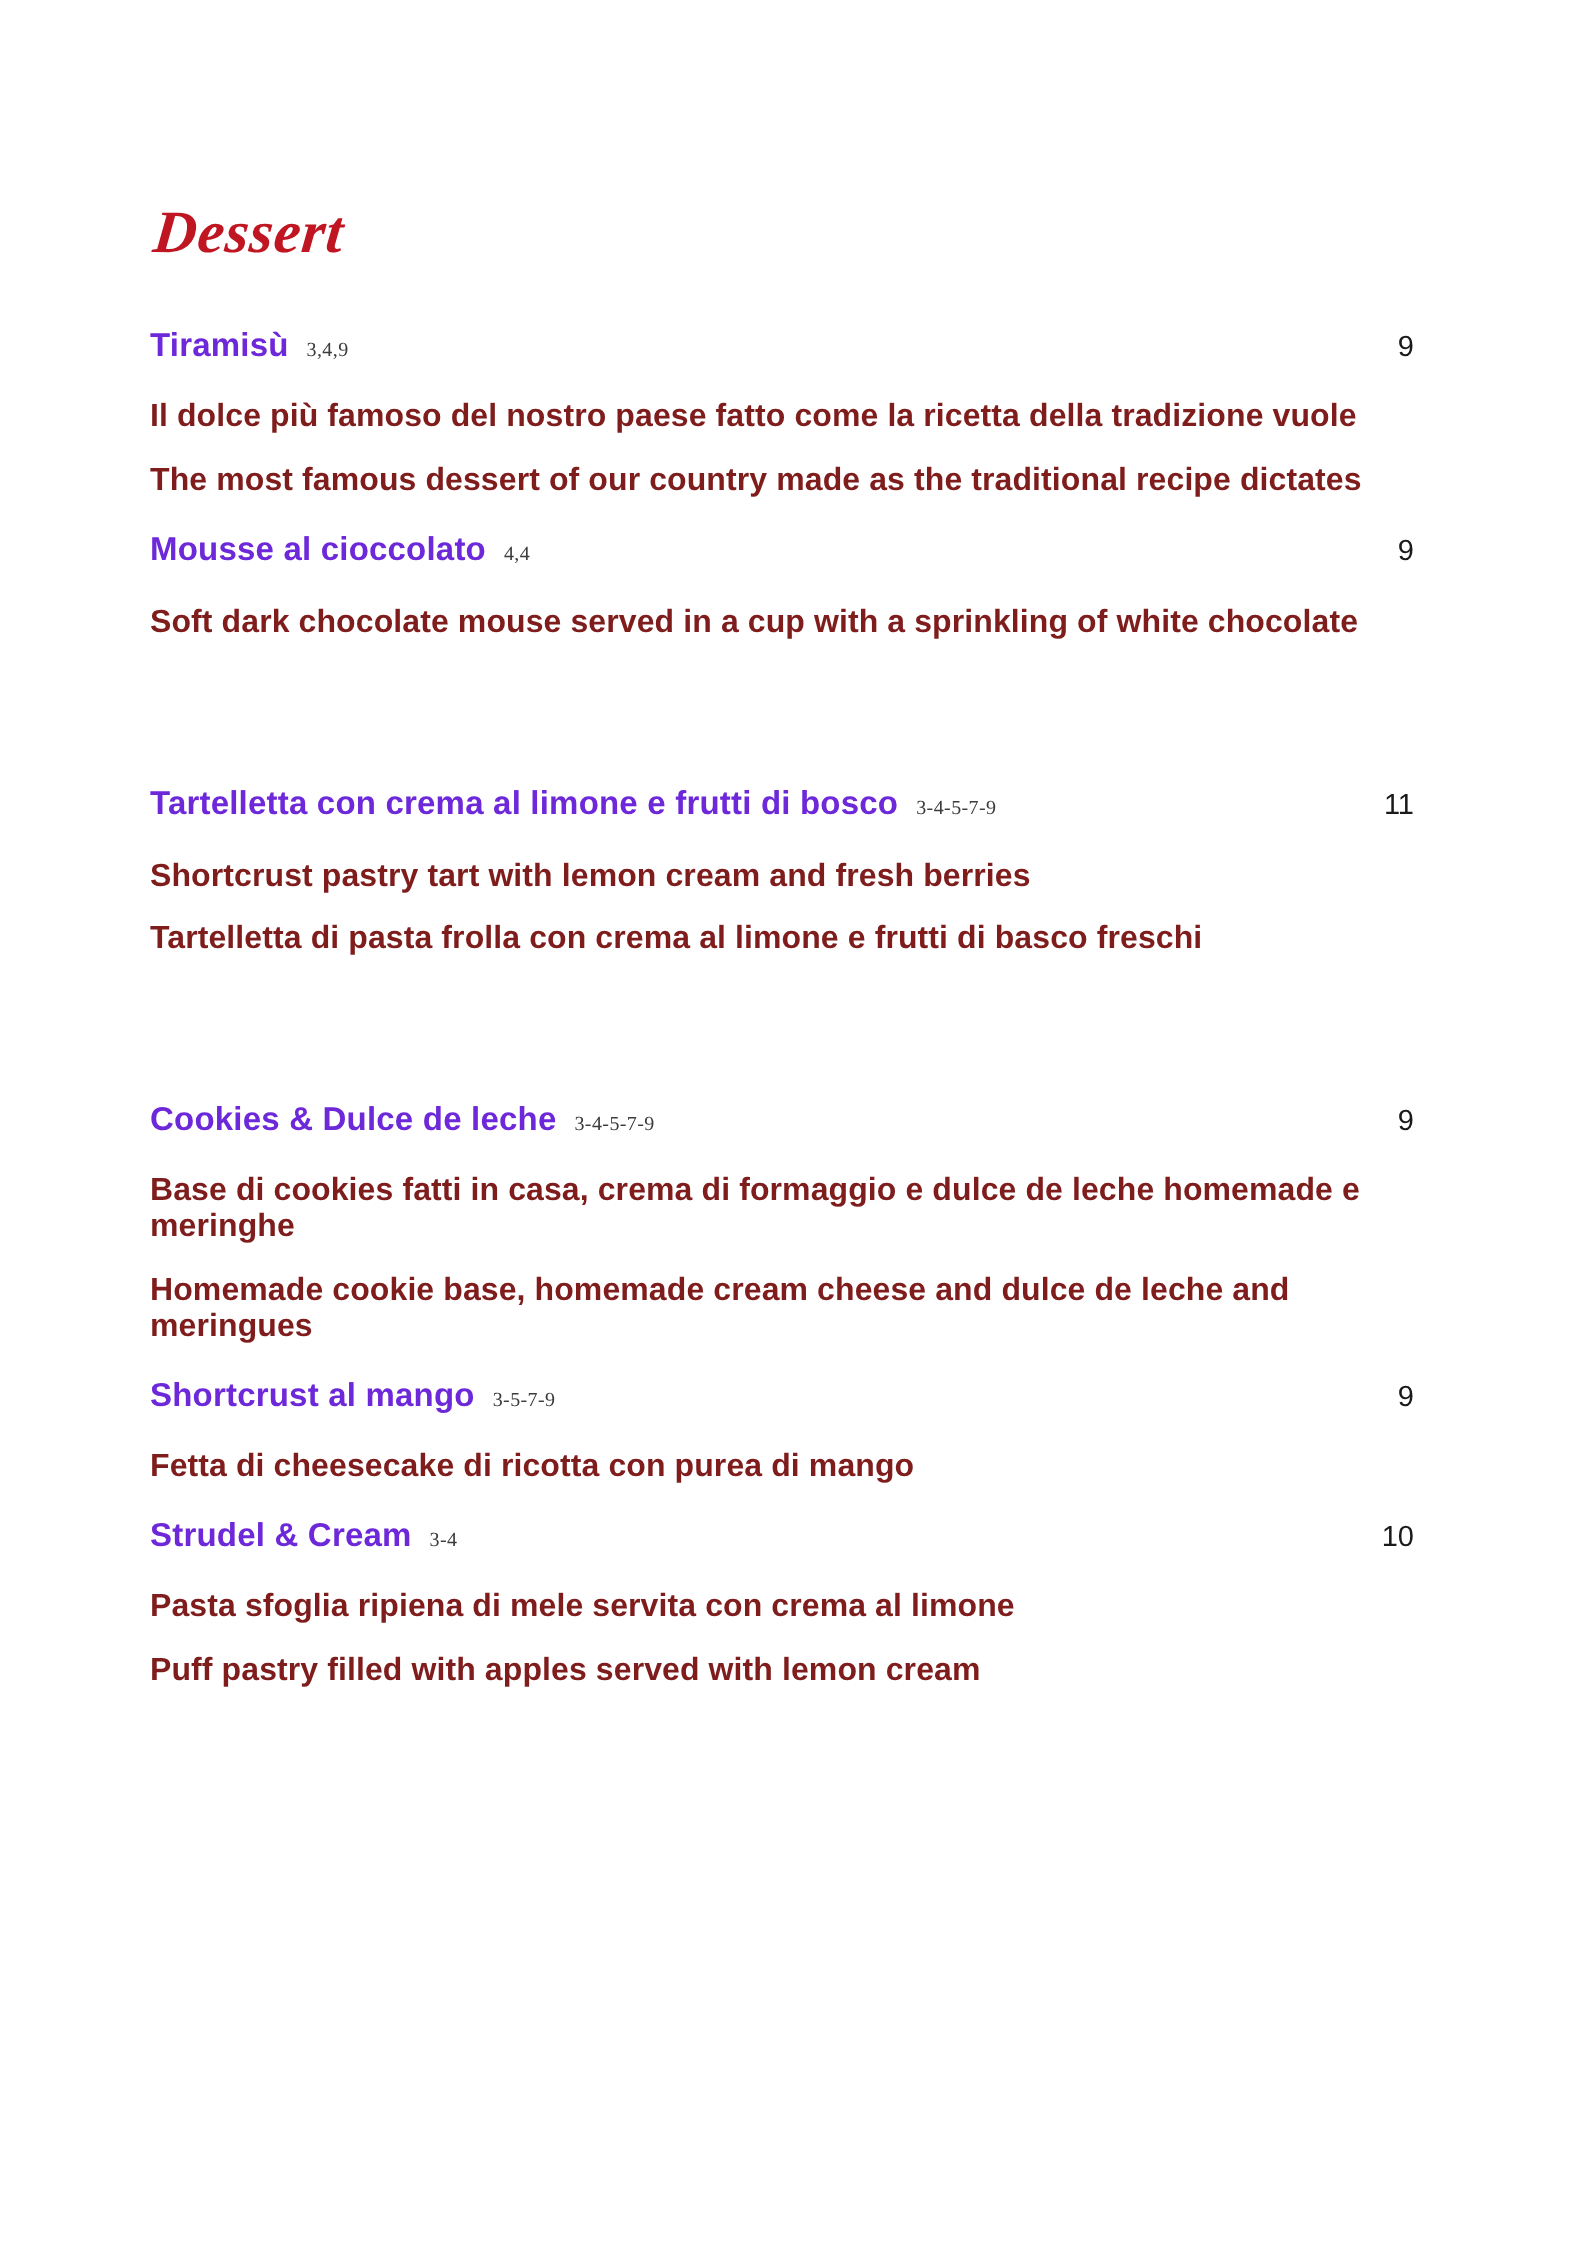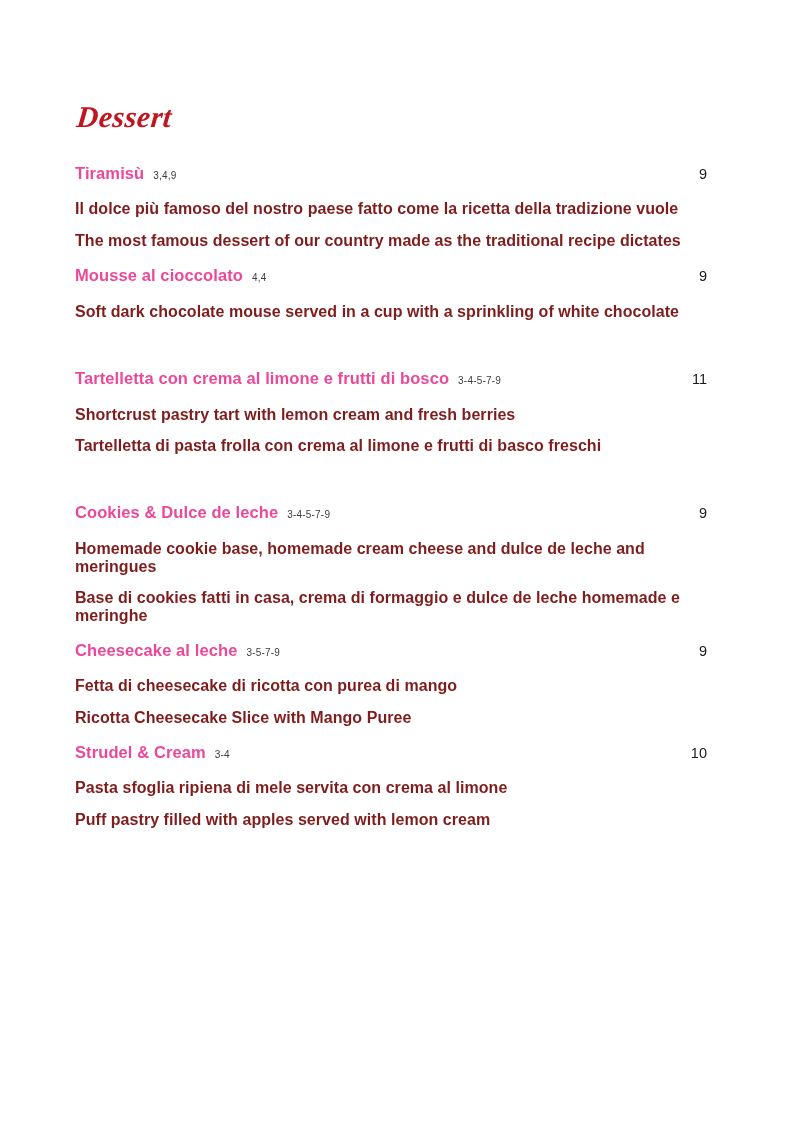"Tiramisù" .item-name { color: #ec4899 -> #6d28d9 }
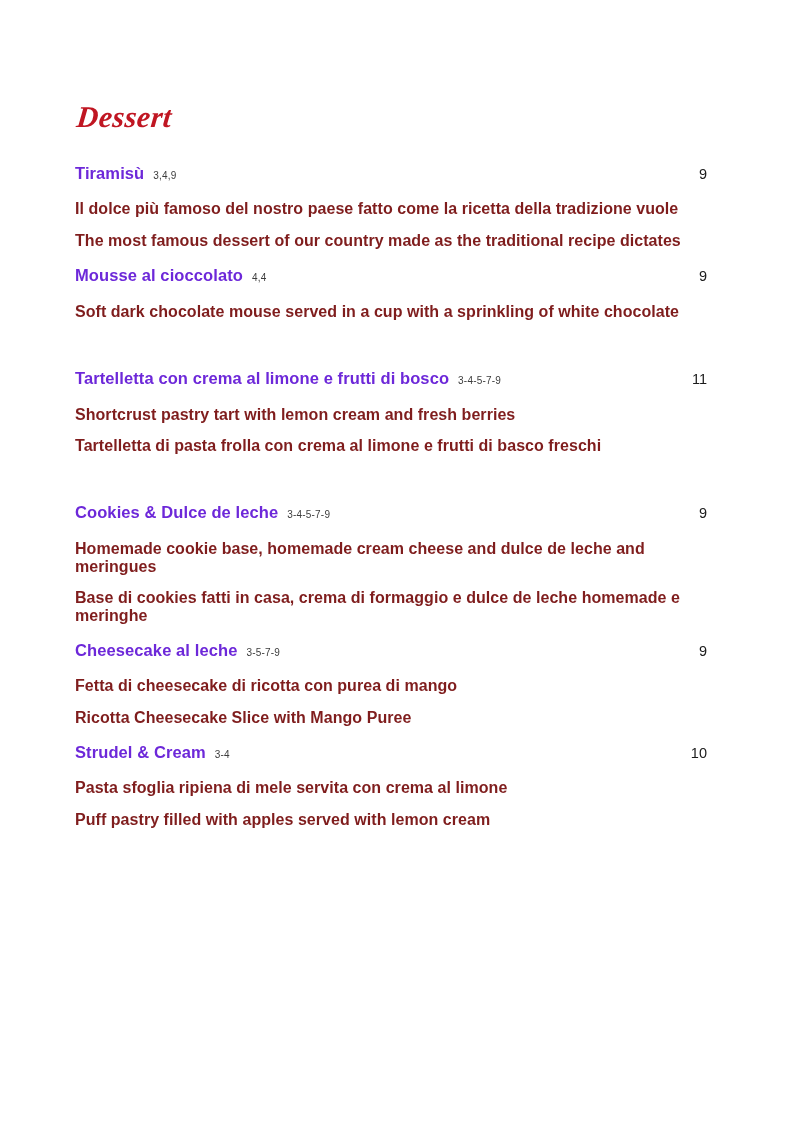"3,4,9" .item-codes { font-family: Liberation Sans, sans-serif -> Liberation Serif, serif }
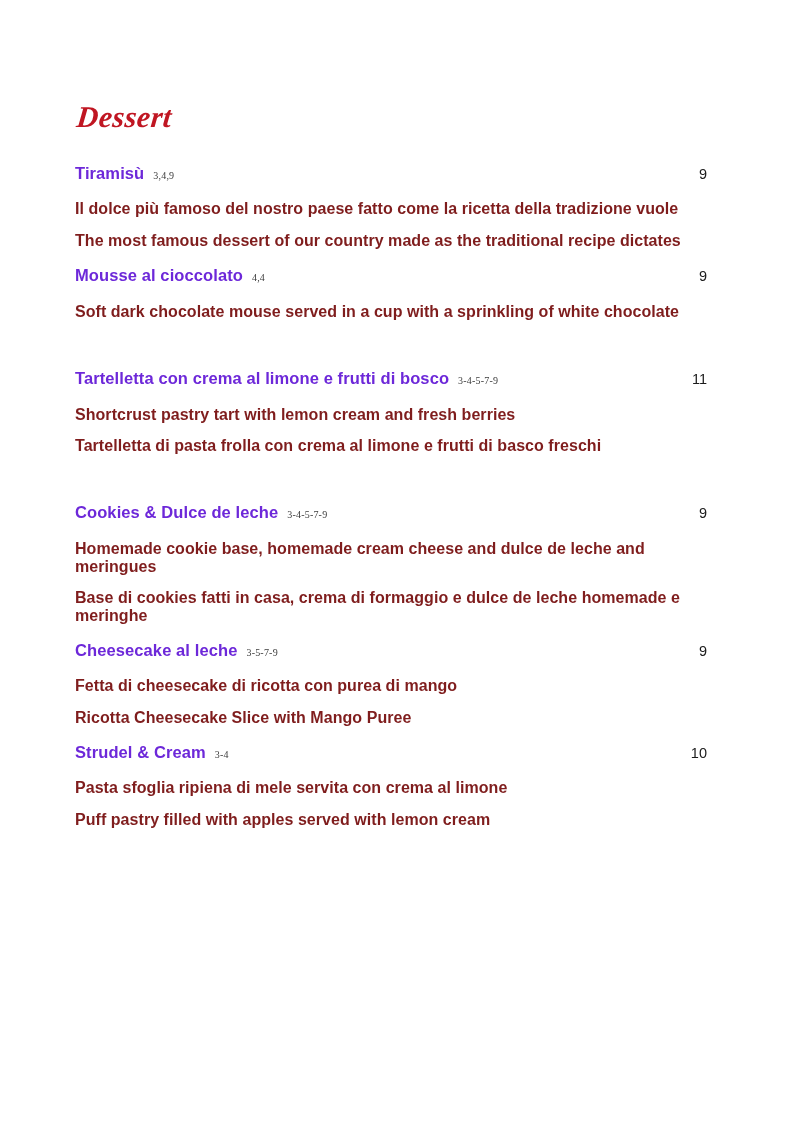"Tartelletta con crema al limone" .menu-item.gap-large { margin-top: 46px -> 70px }
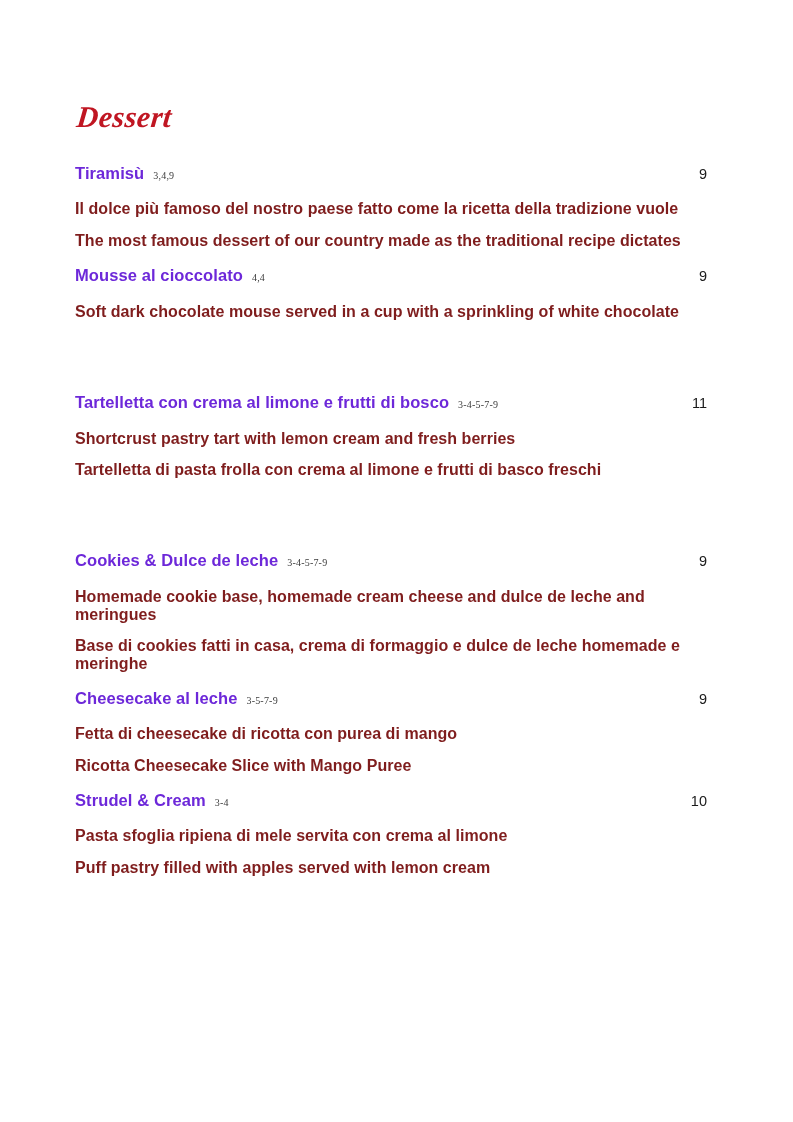"Homemade cookie base, homemade cream" div.item-desc { order: before "Base di cookies fatti in" -> after "Base di cookies fatti in" }
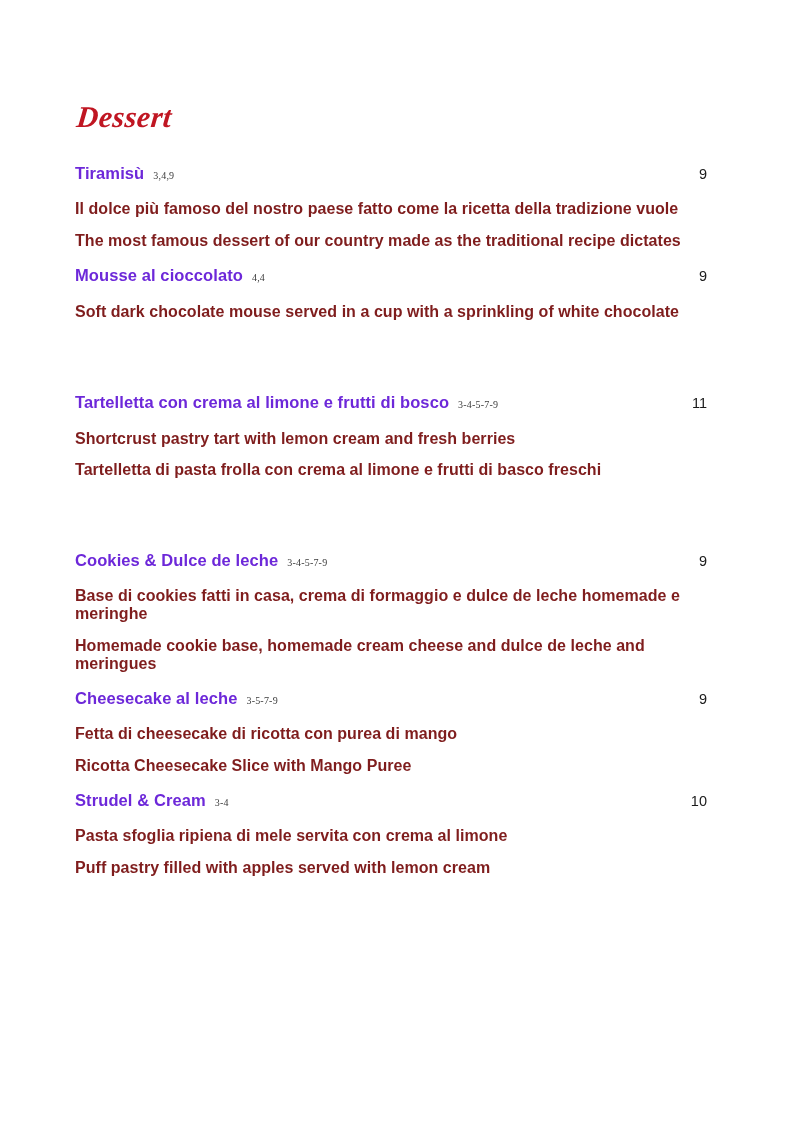"Cheesecake al leche" span.item-name { text: Cheesecake al leche -> Shortcrust al mango }
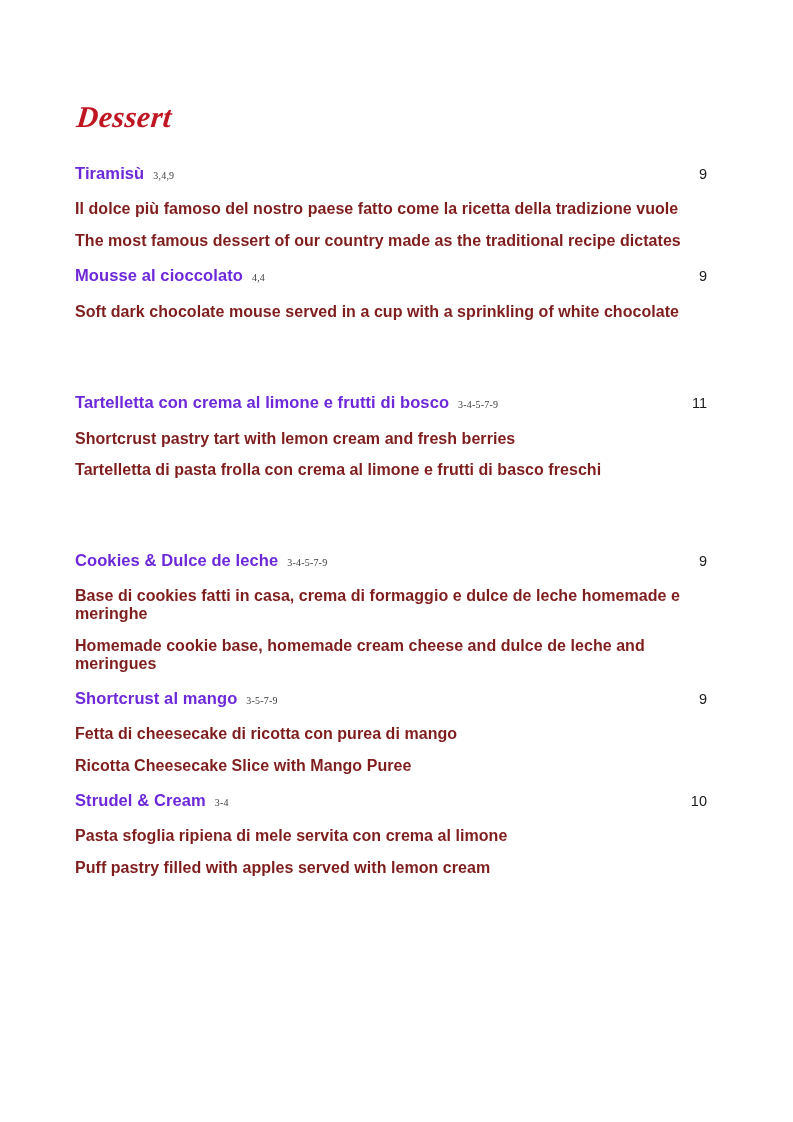"Ricotta Cheesecake Slice with Mango" div.item-desc { html: <div>Ricotta Cheesecake Slice with Mango Puree</div> -> none }
